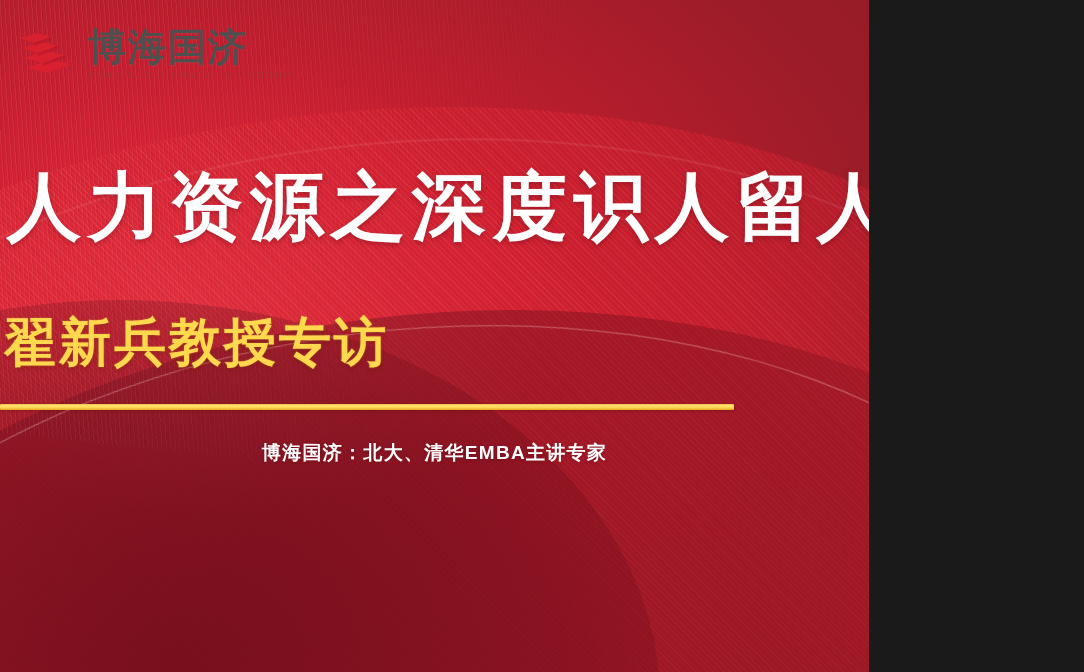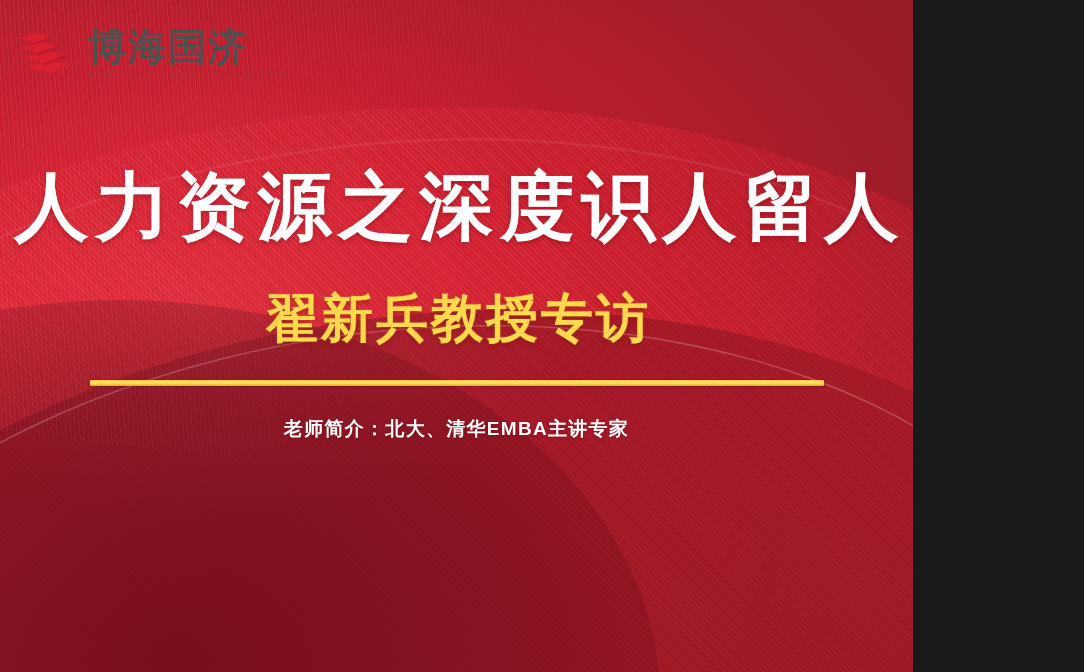"博海国济" #slide { padding-left: 44px -> none }
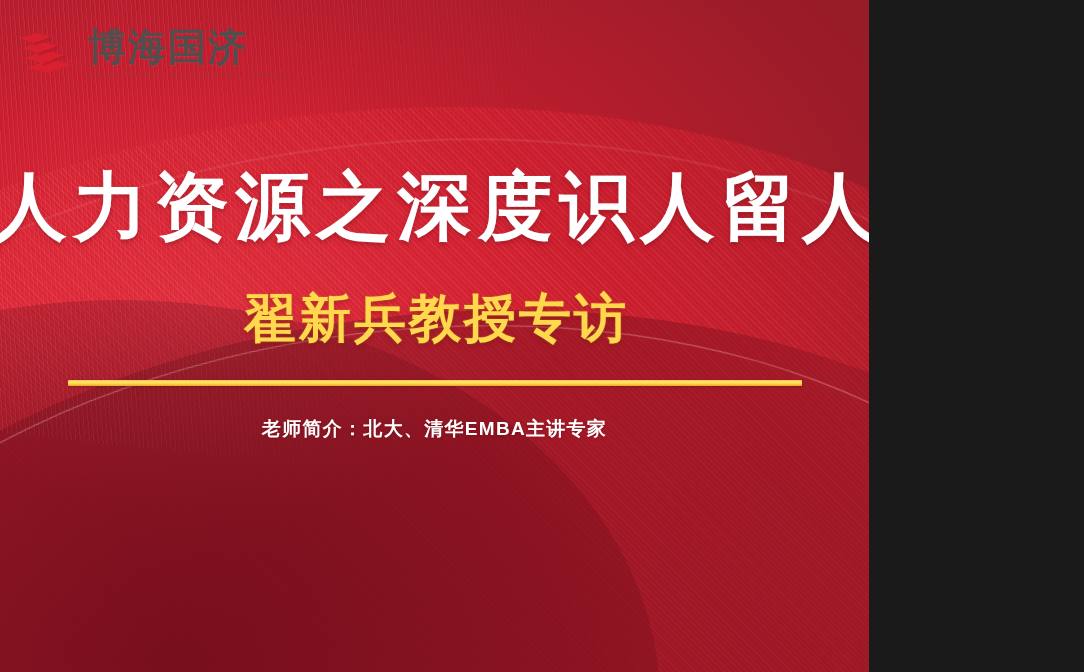"人力资源之深度识人留人" .content { align-items: center -> none }
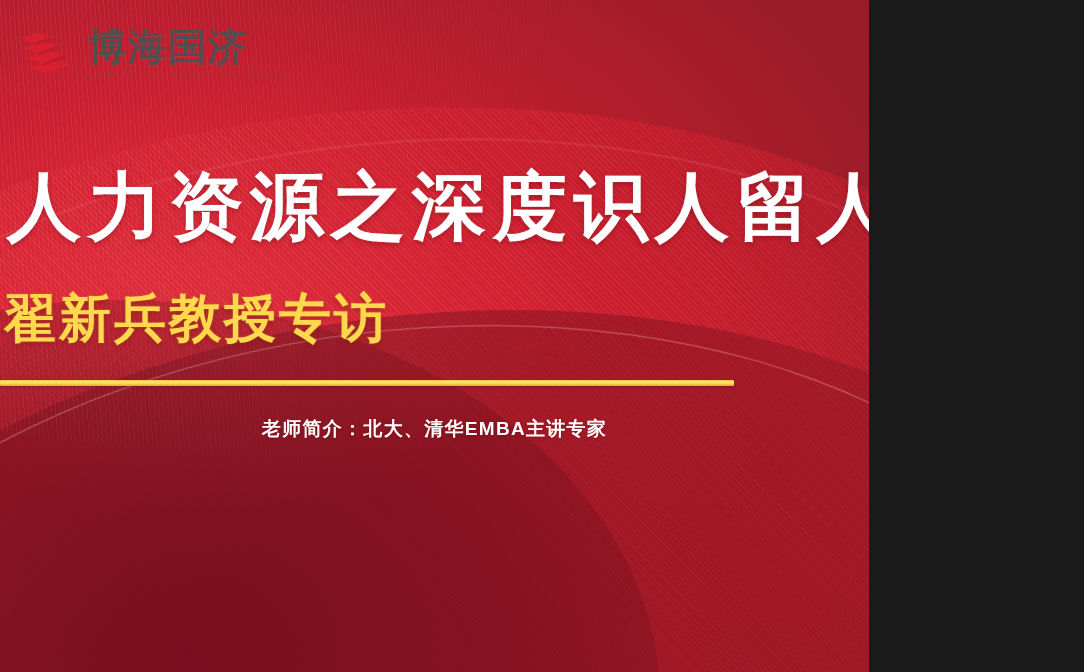"翟新兵教授专访" .subhead { margin-top: 48px -> 72px }
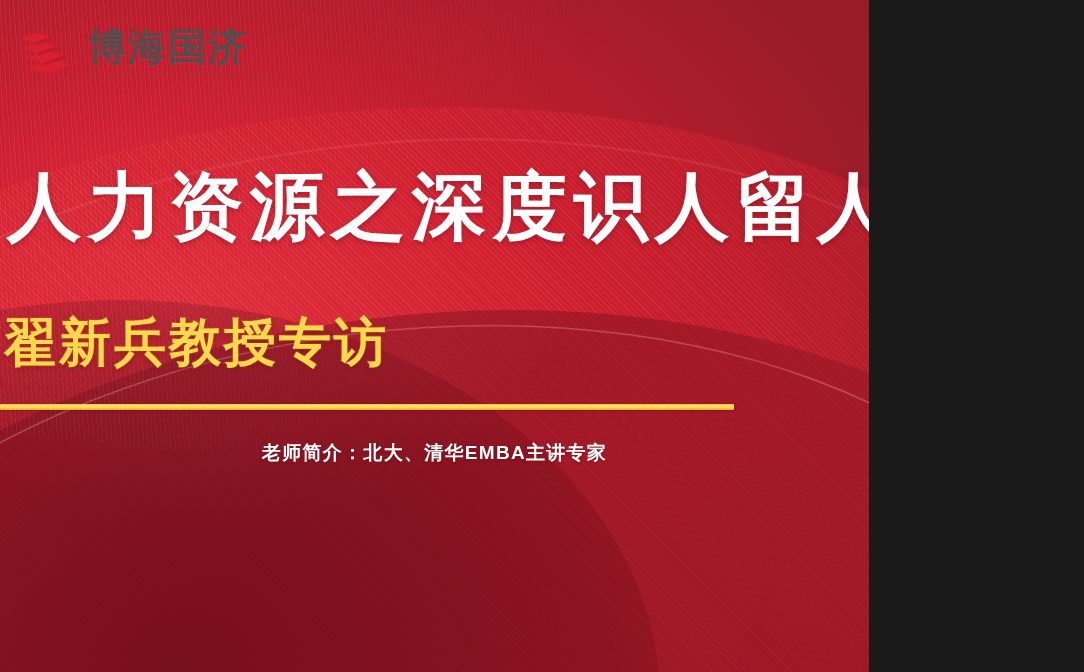"老师简介：北大、清华EMBA主讲专家" div.line1 { text: 老师简介 -> 博海国济 }
